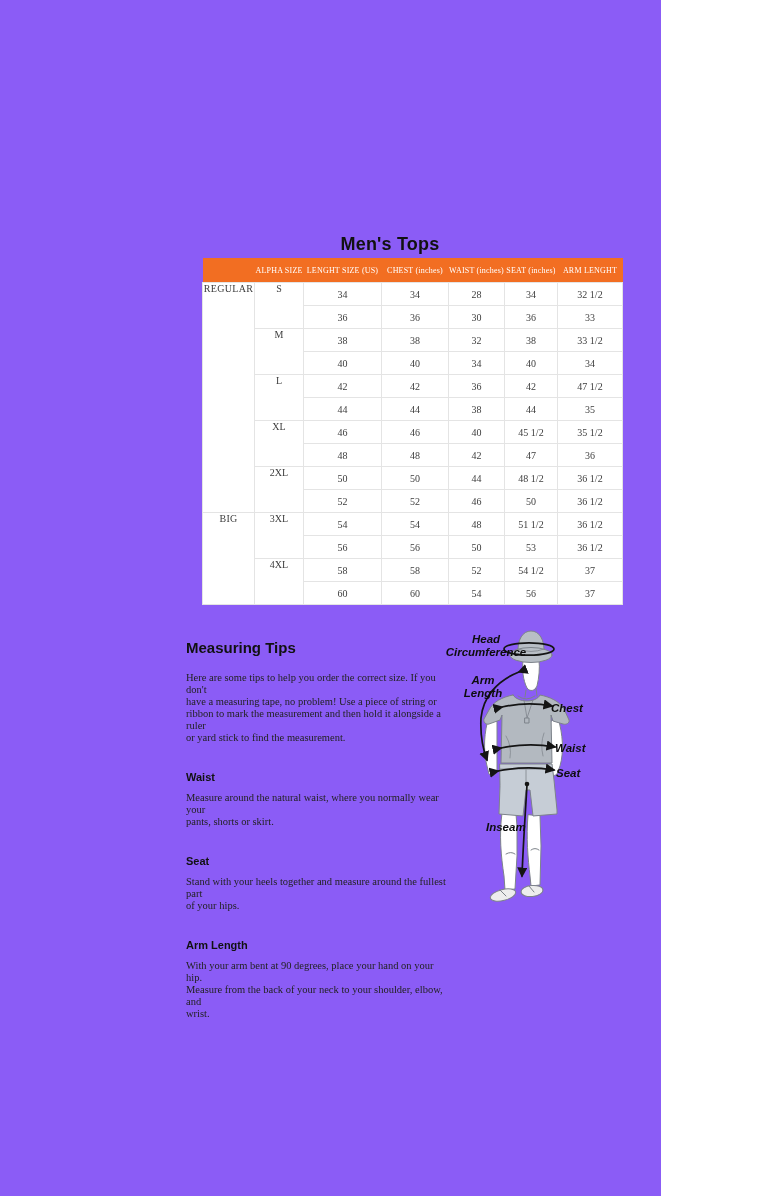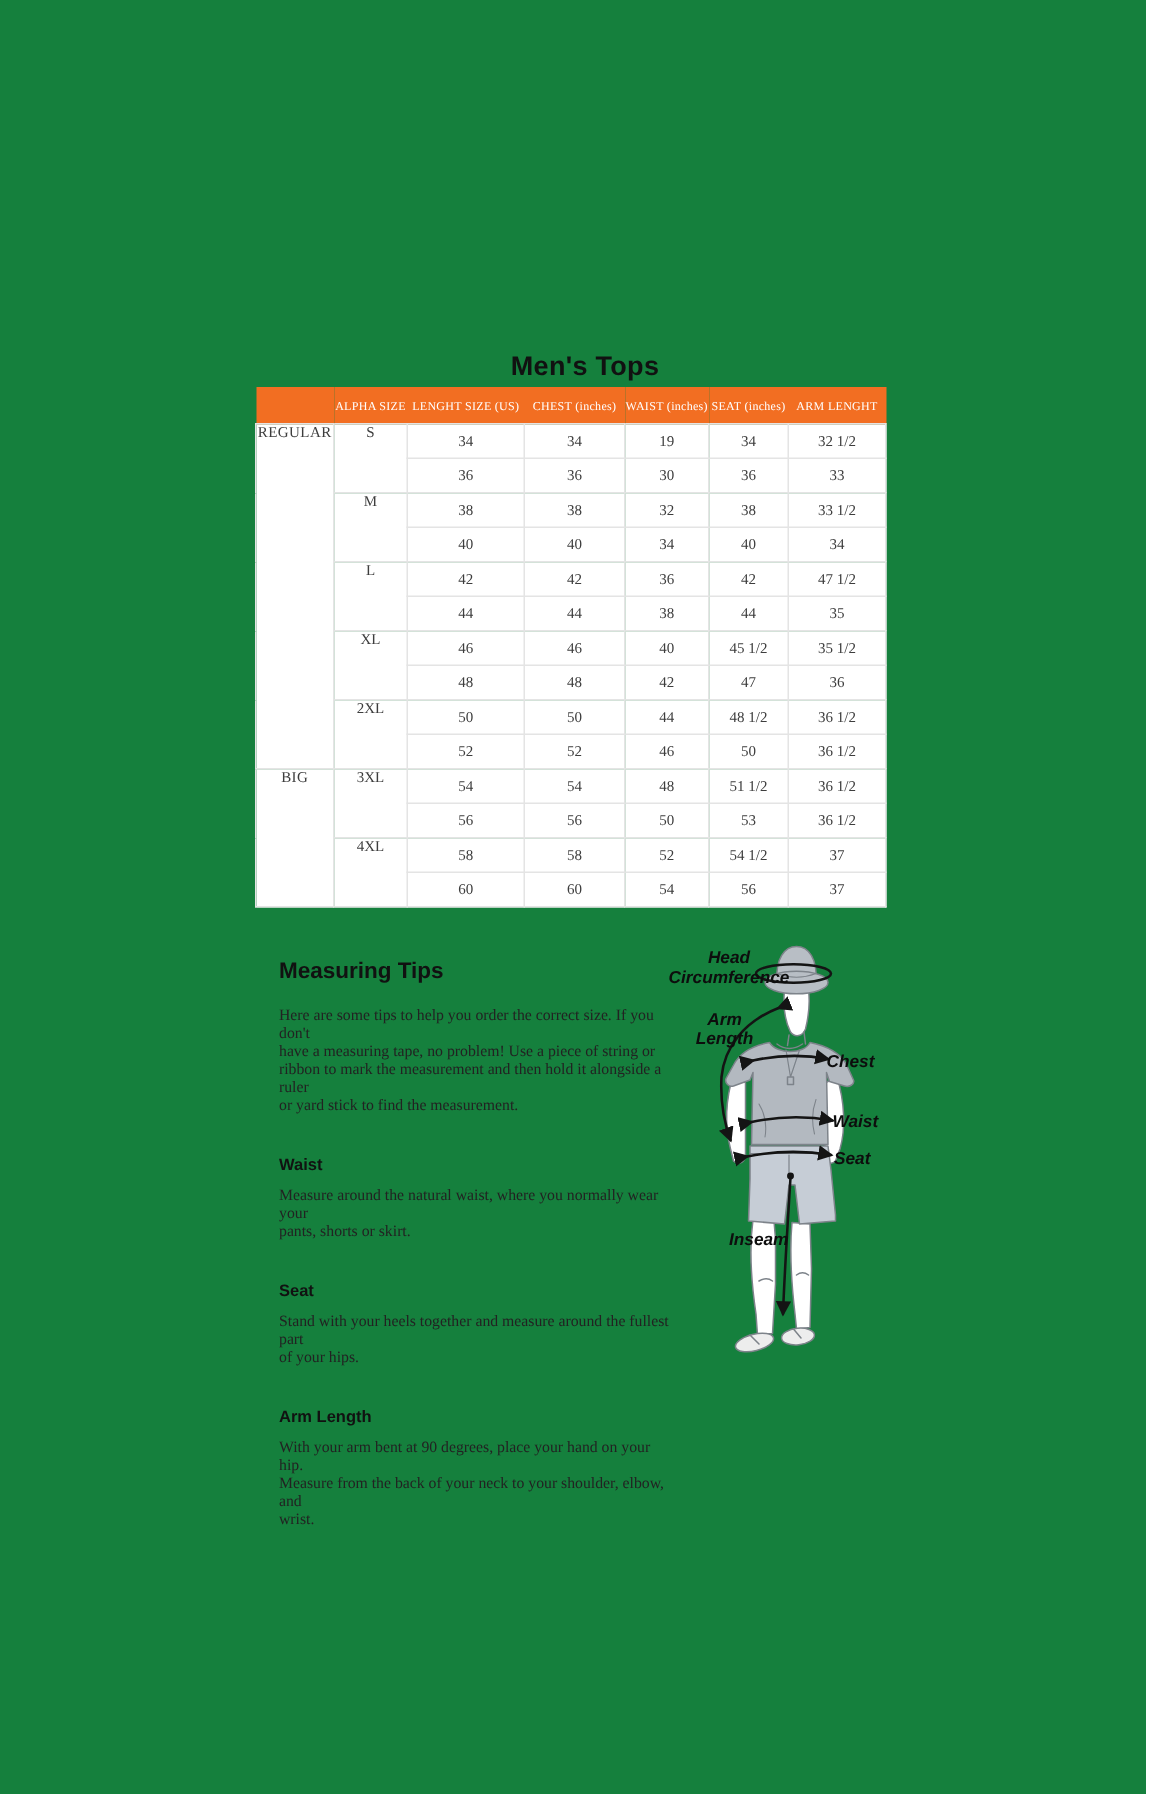"Men's Tops" #page { background: #15803d -> #8b5cf6; width: 764px -> 661px }
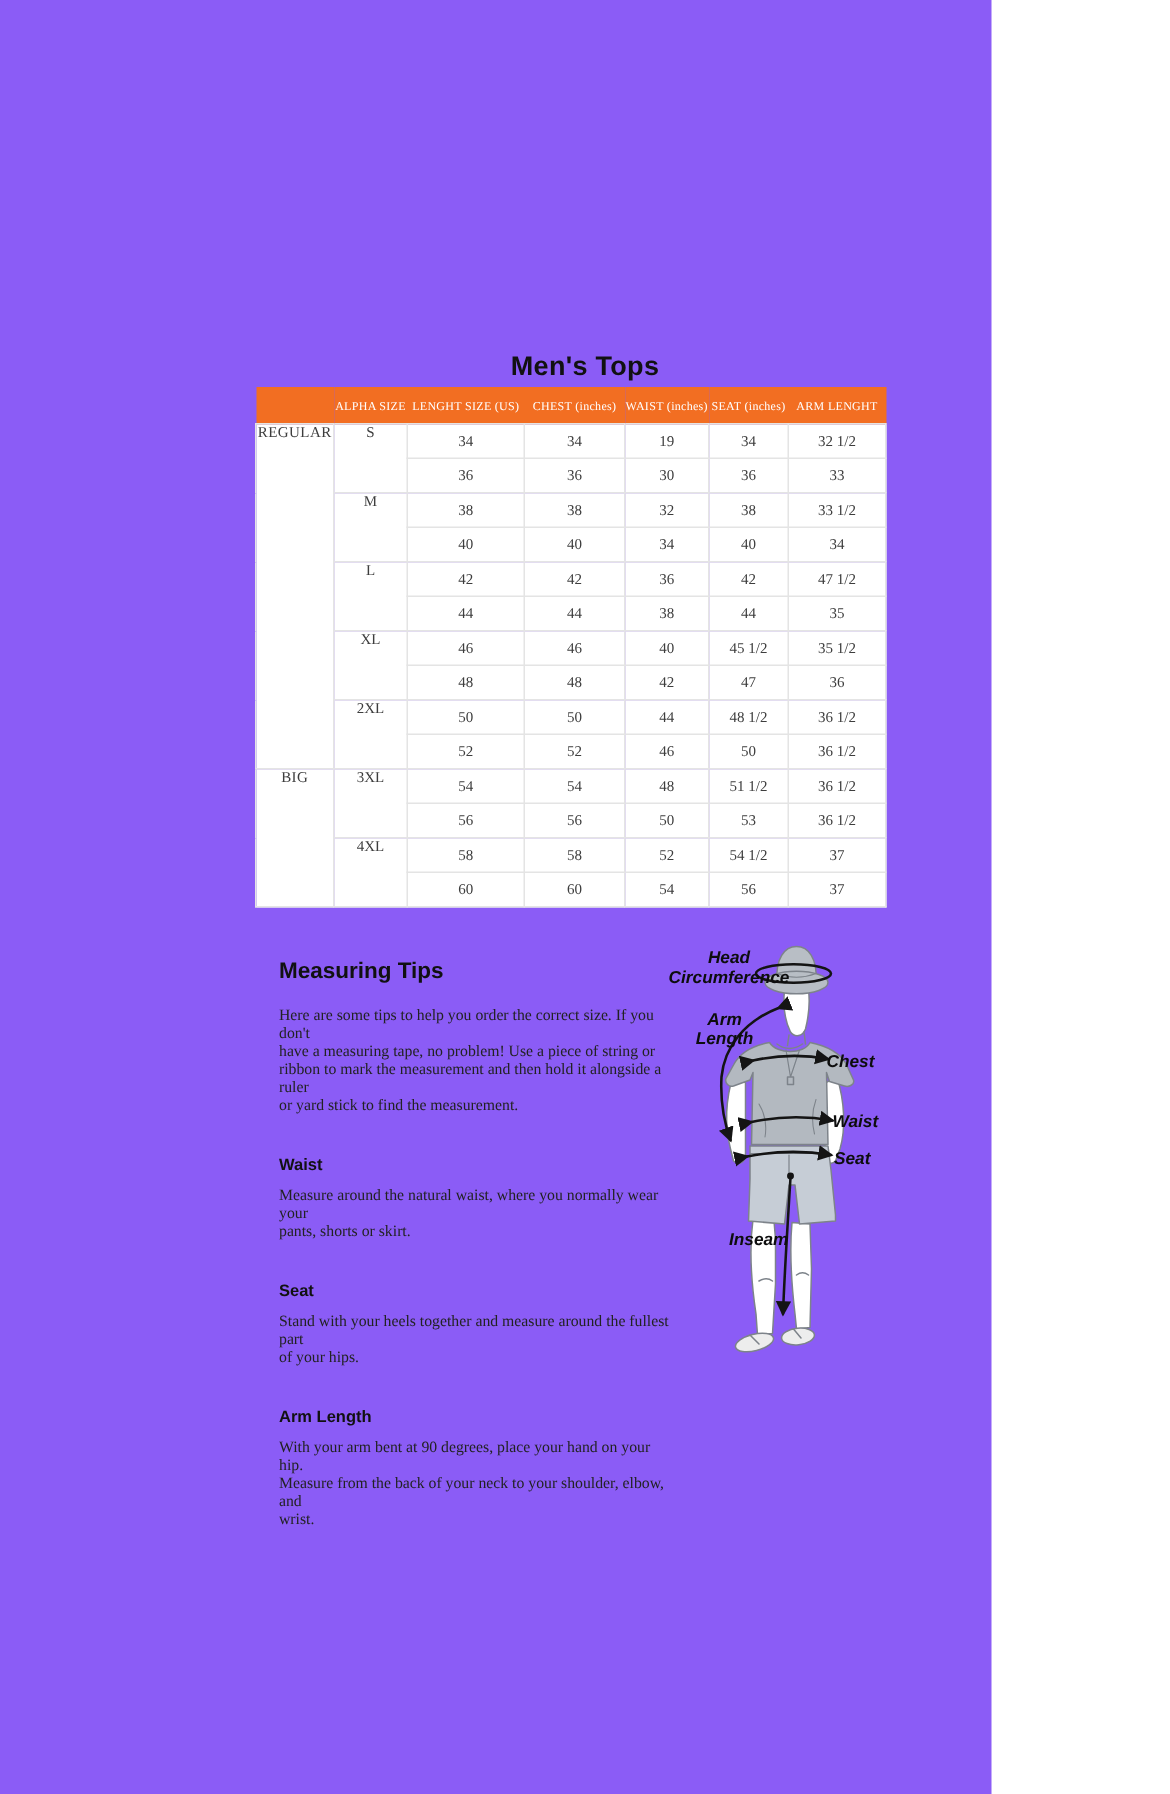"ALPHA SIZE" #chart-wrap { left: 170px -> 202px }
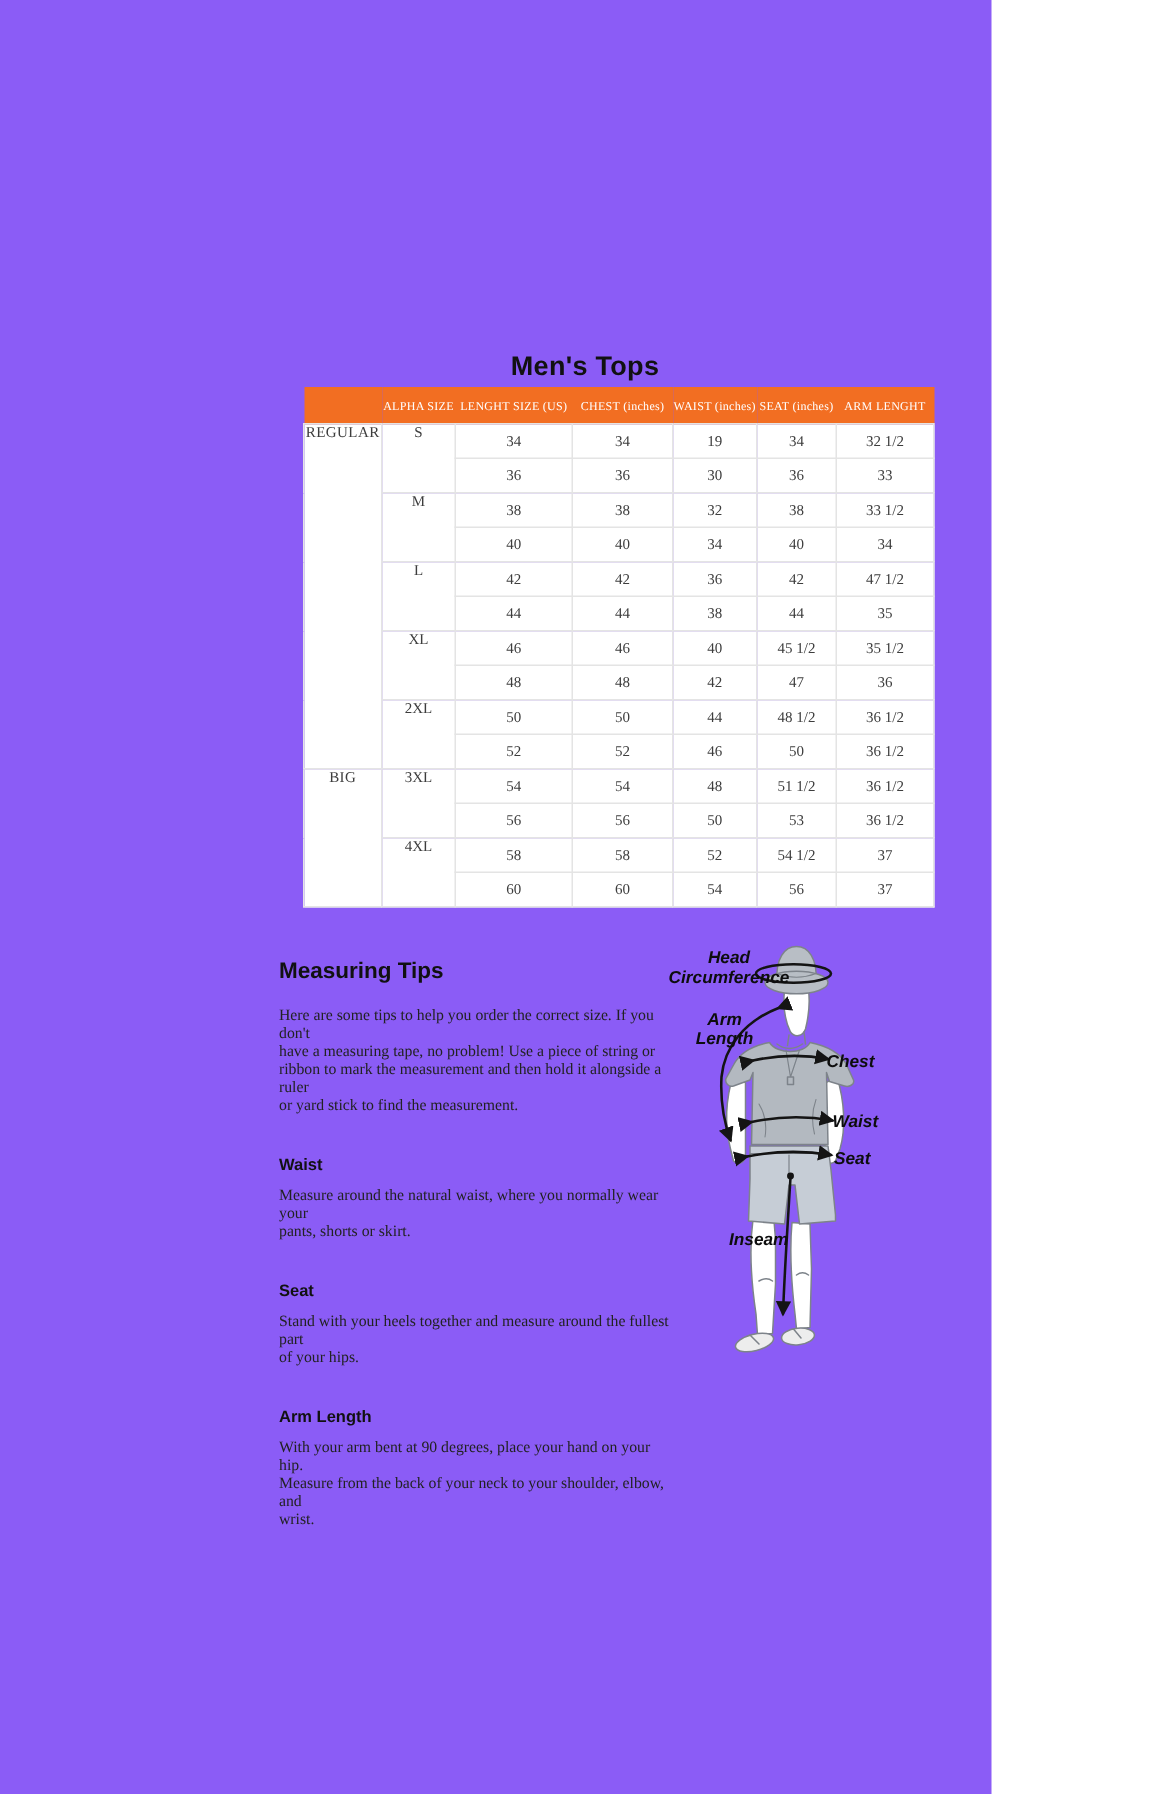"19" td { text: 19 -> 28 }
